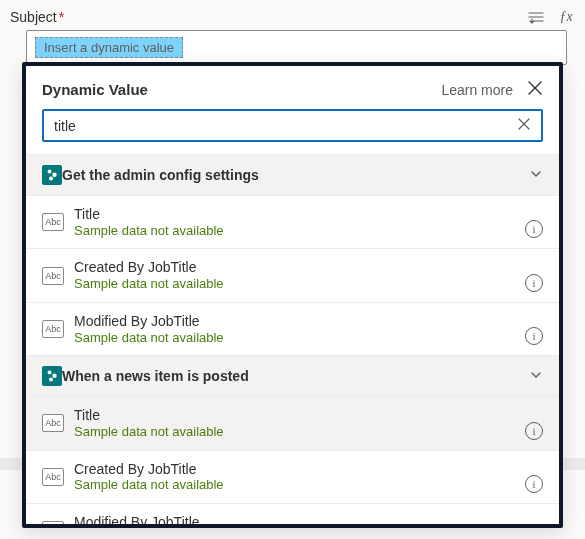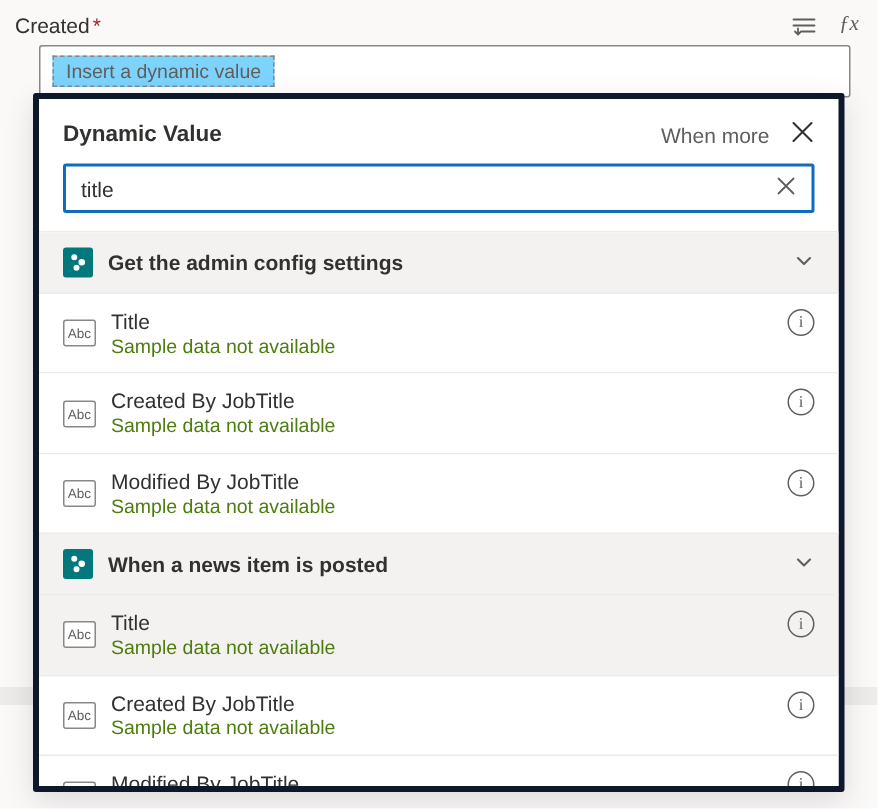"Created" span.label-text { text: Created -> Subject }
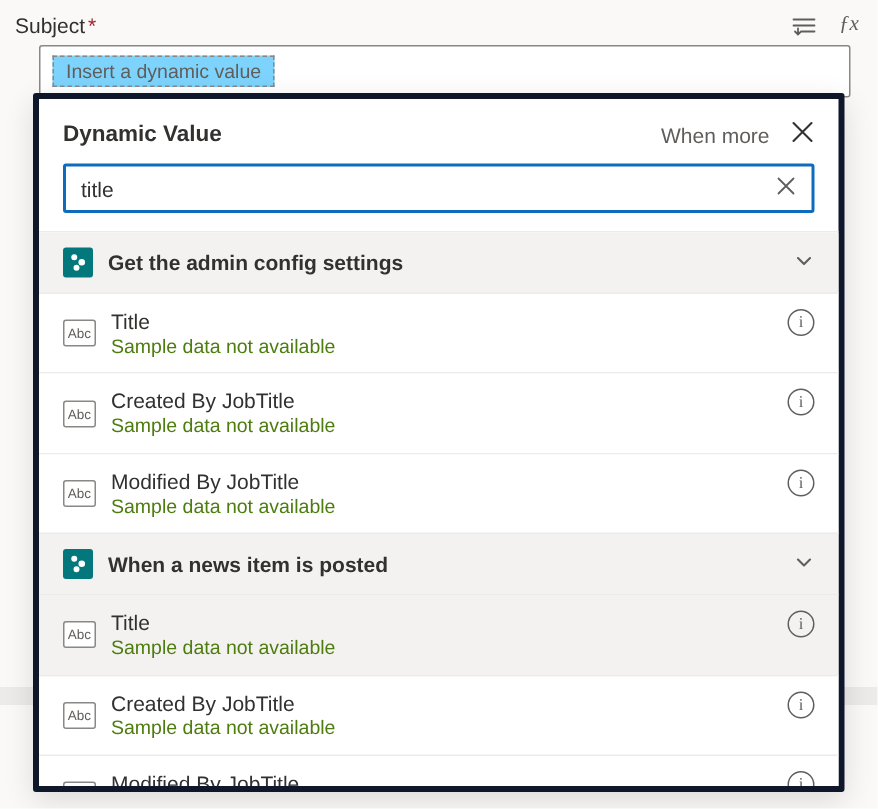"When more" span.learn-more { text: When -> Learn }
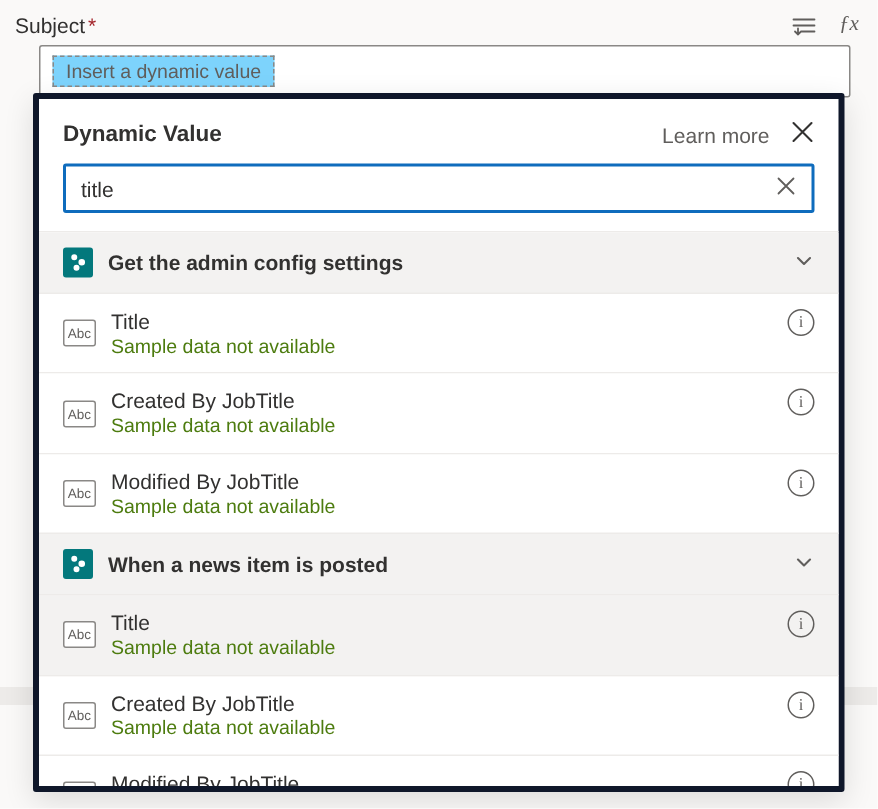"Get the admin config settings" .group-header .gh-left { gap: 10px -> 0 }
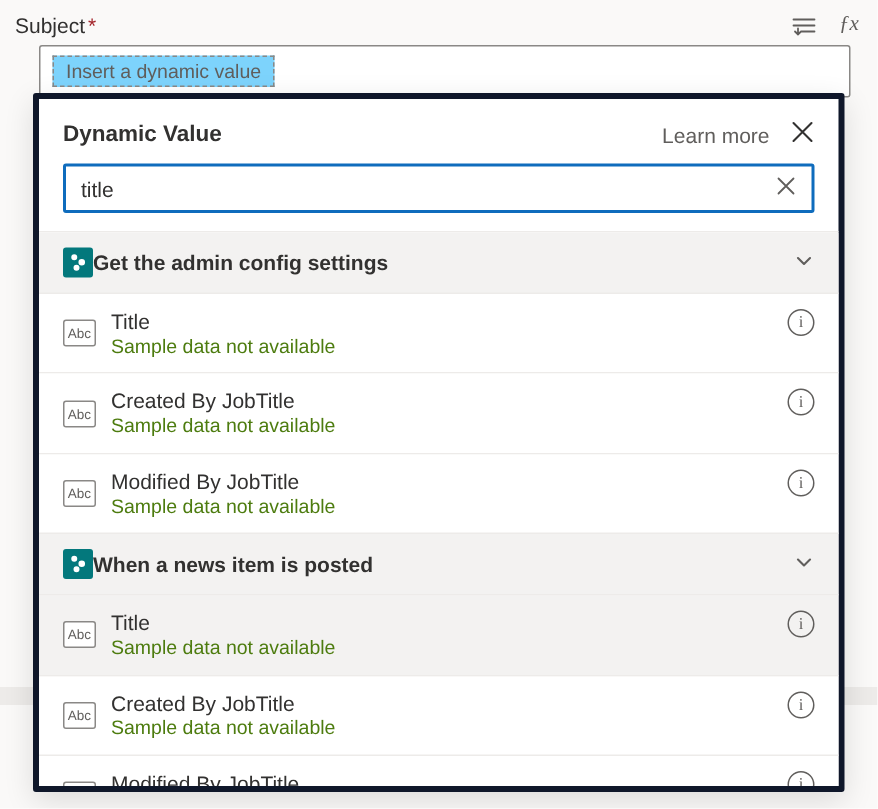"Abc" .item-row { align-items: flex-start -> flex-end }
